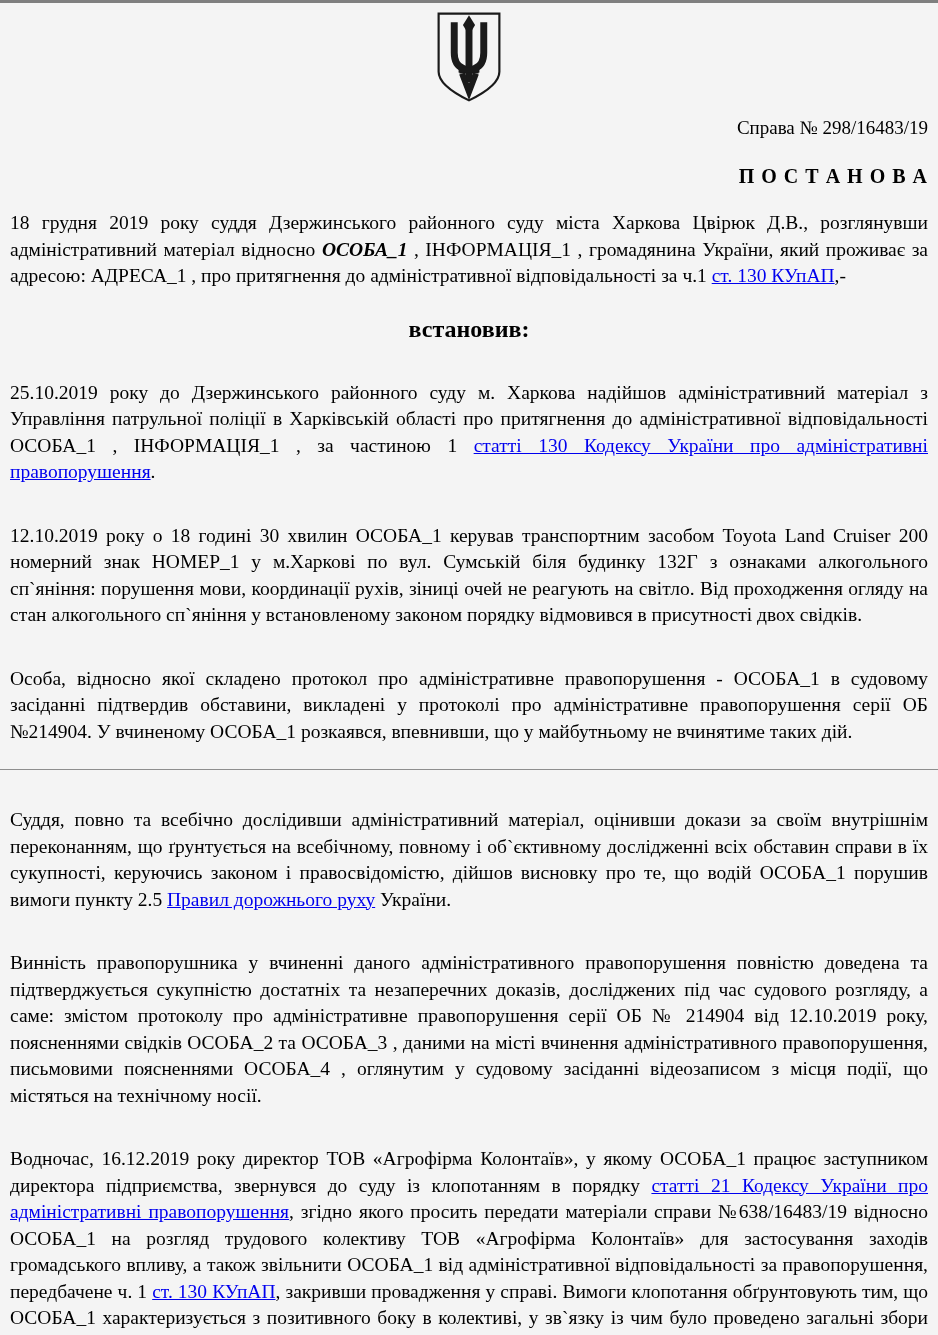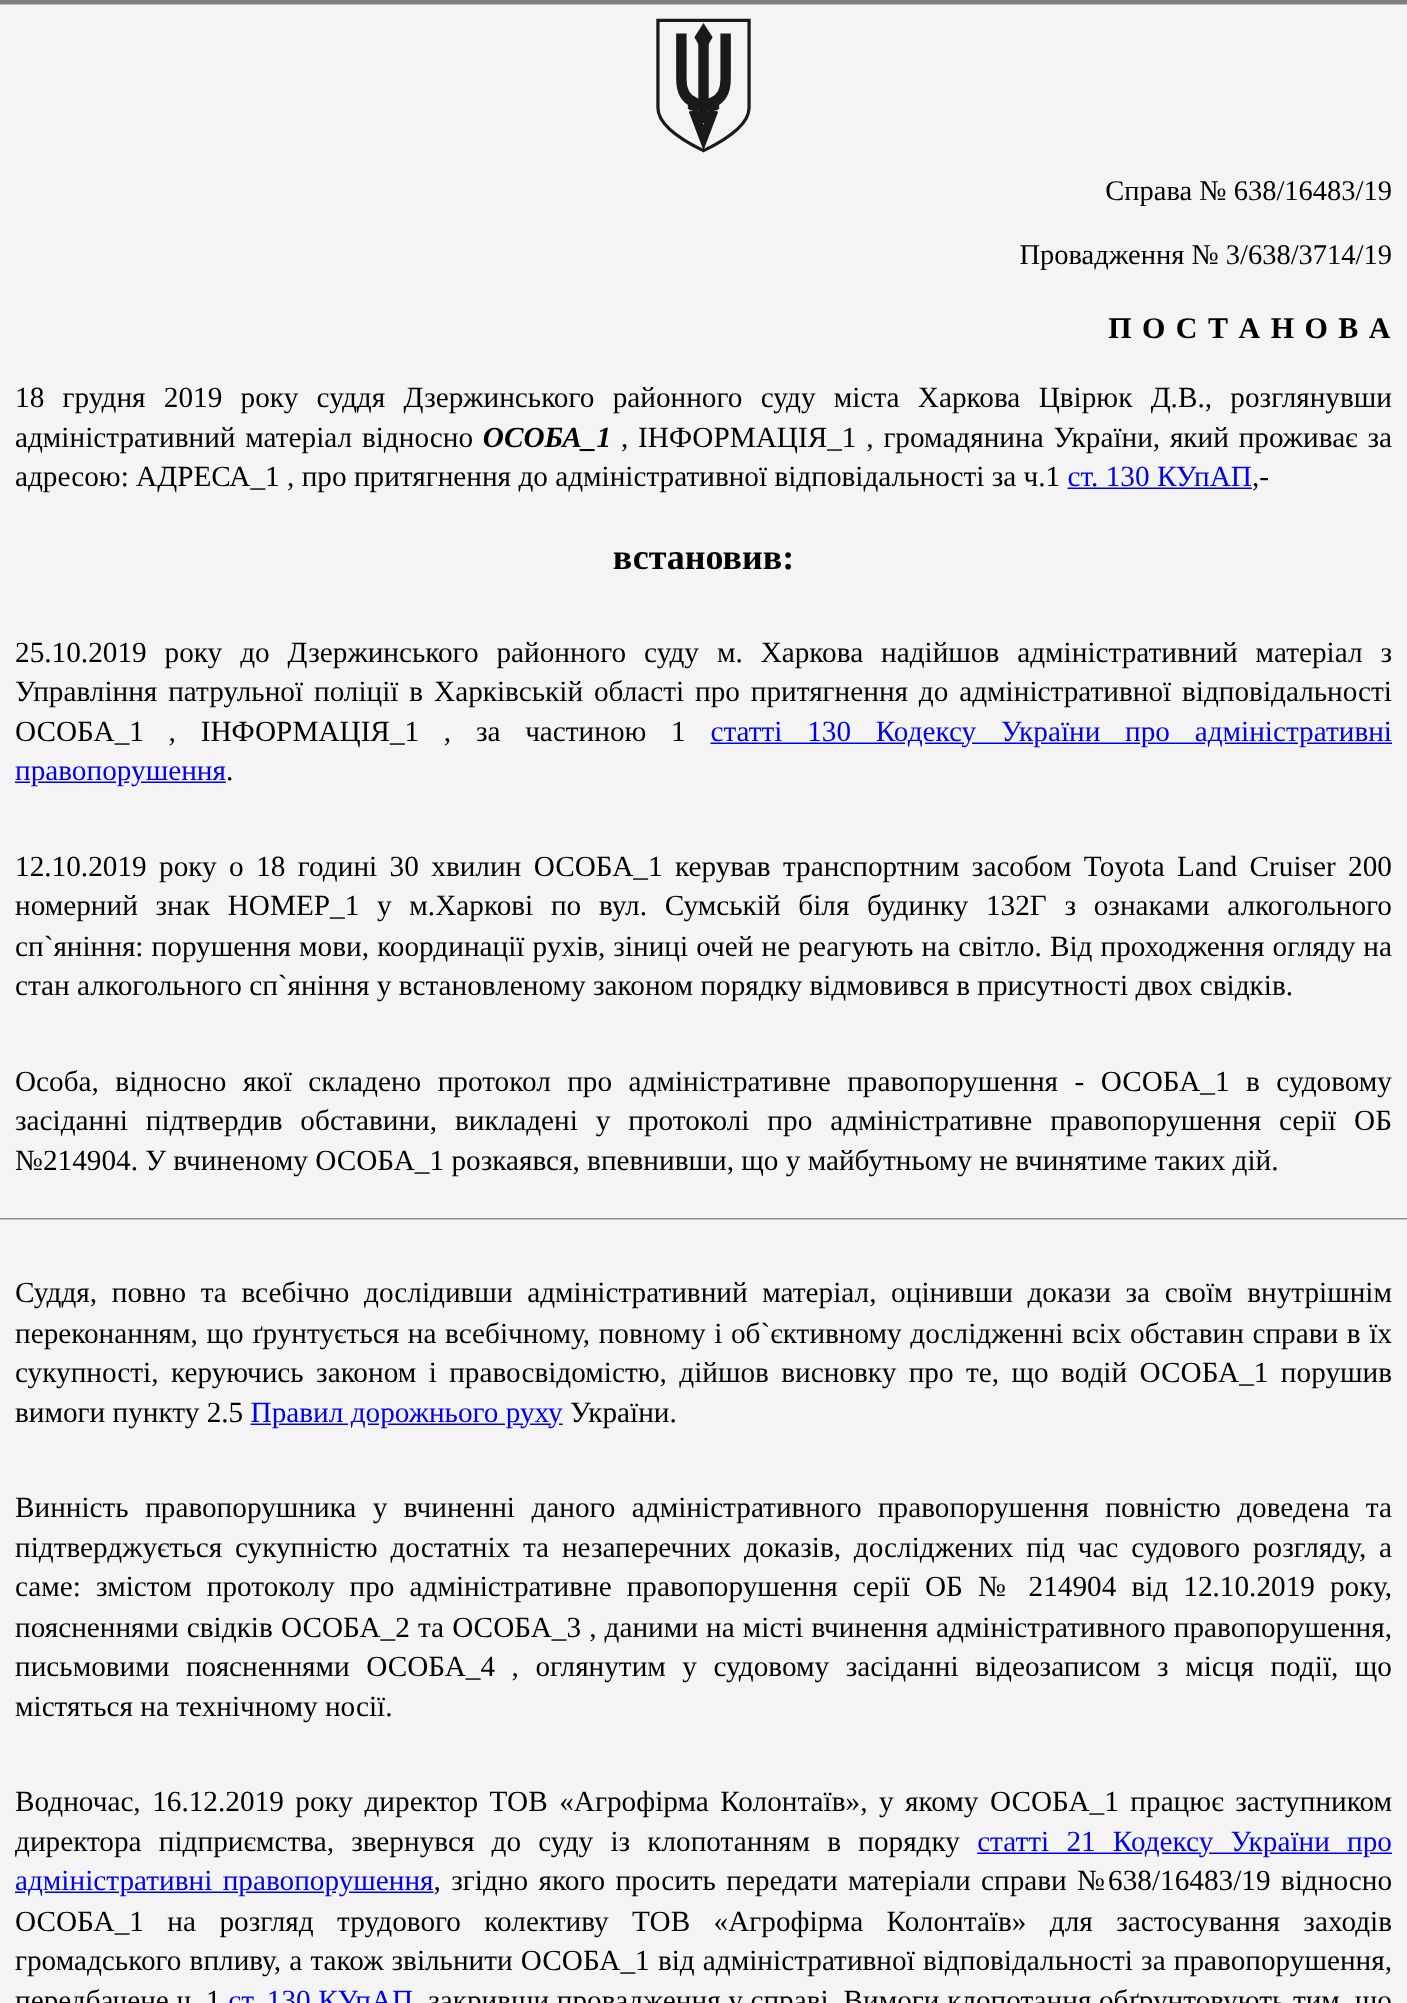"Справа № 638/16483/19" p.case-line { text: 638/16483/19 -> 298/16483/19 }
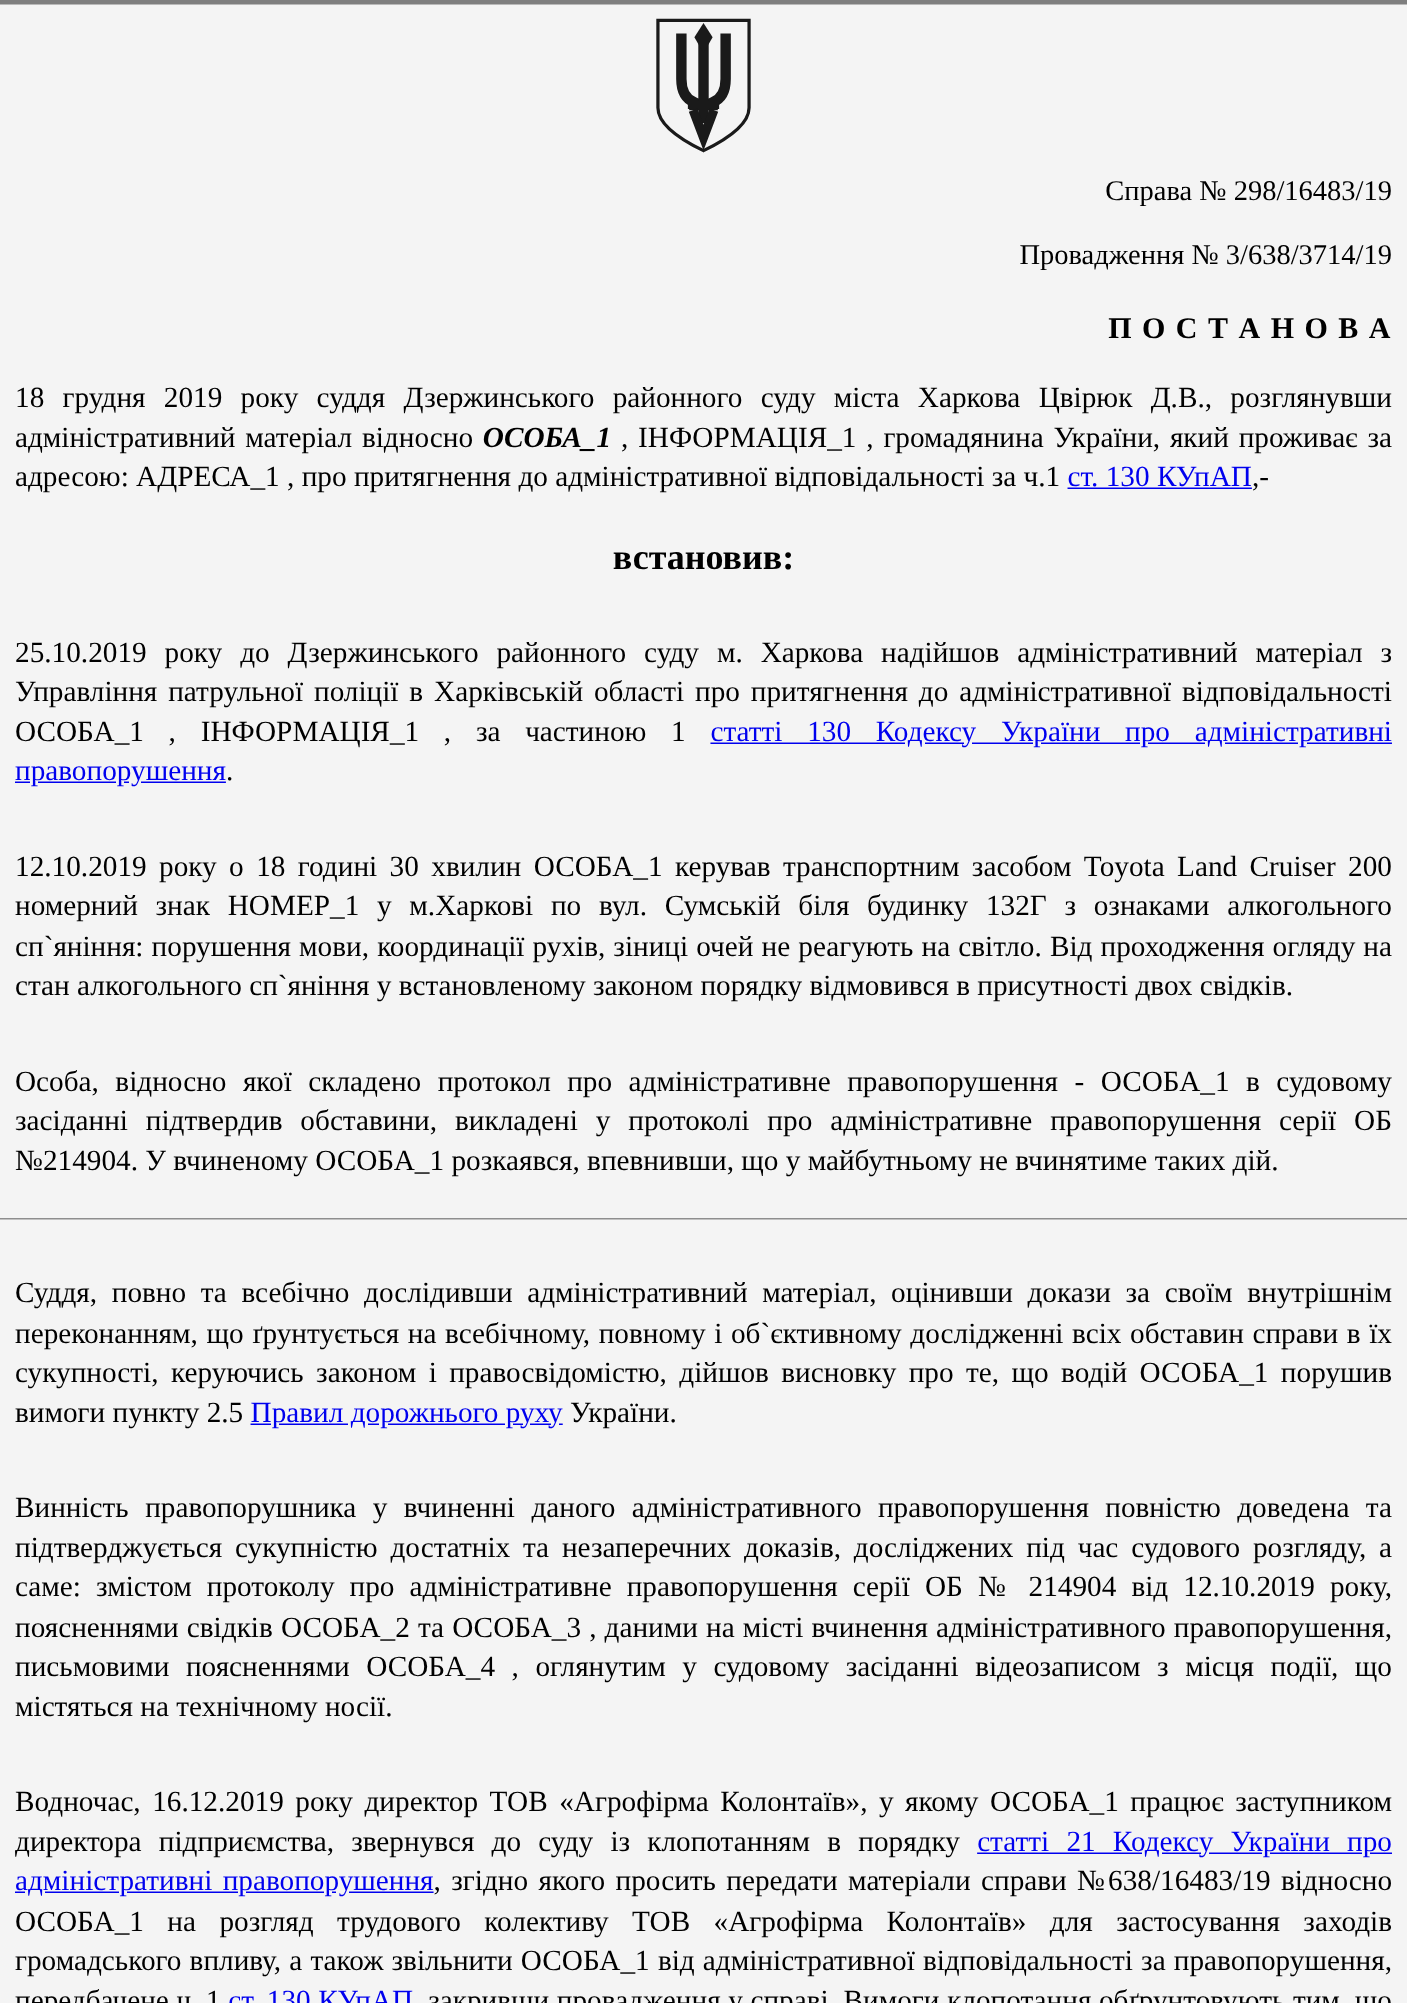"Провадження № 3/638/3714/19" p.case-line { html: <p>Провадження № 3/638/3714/19</p> -> none }
